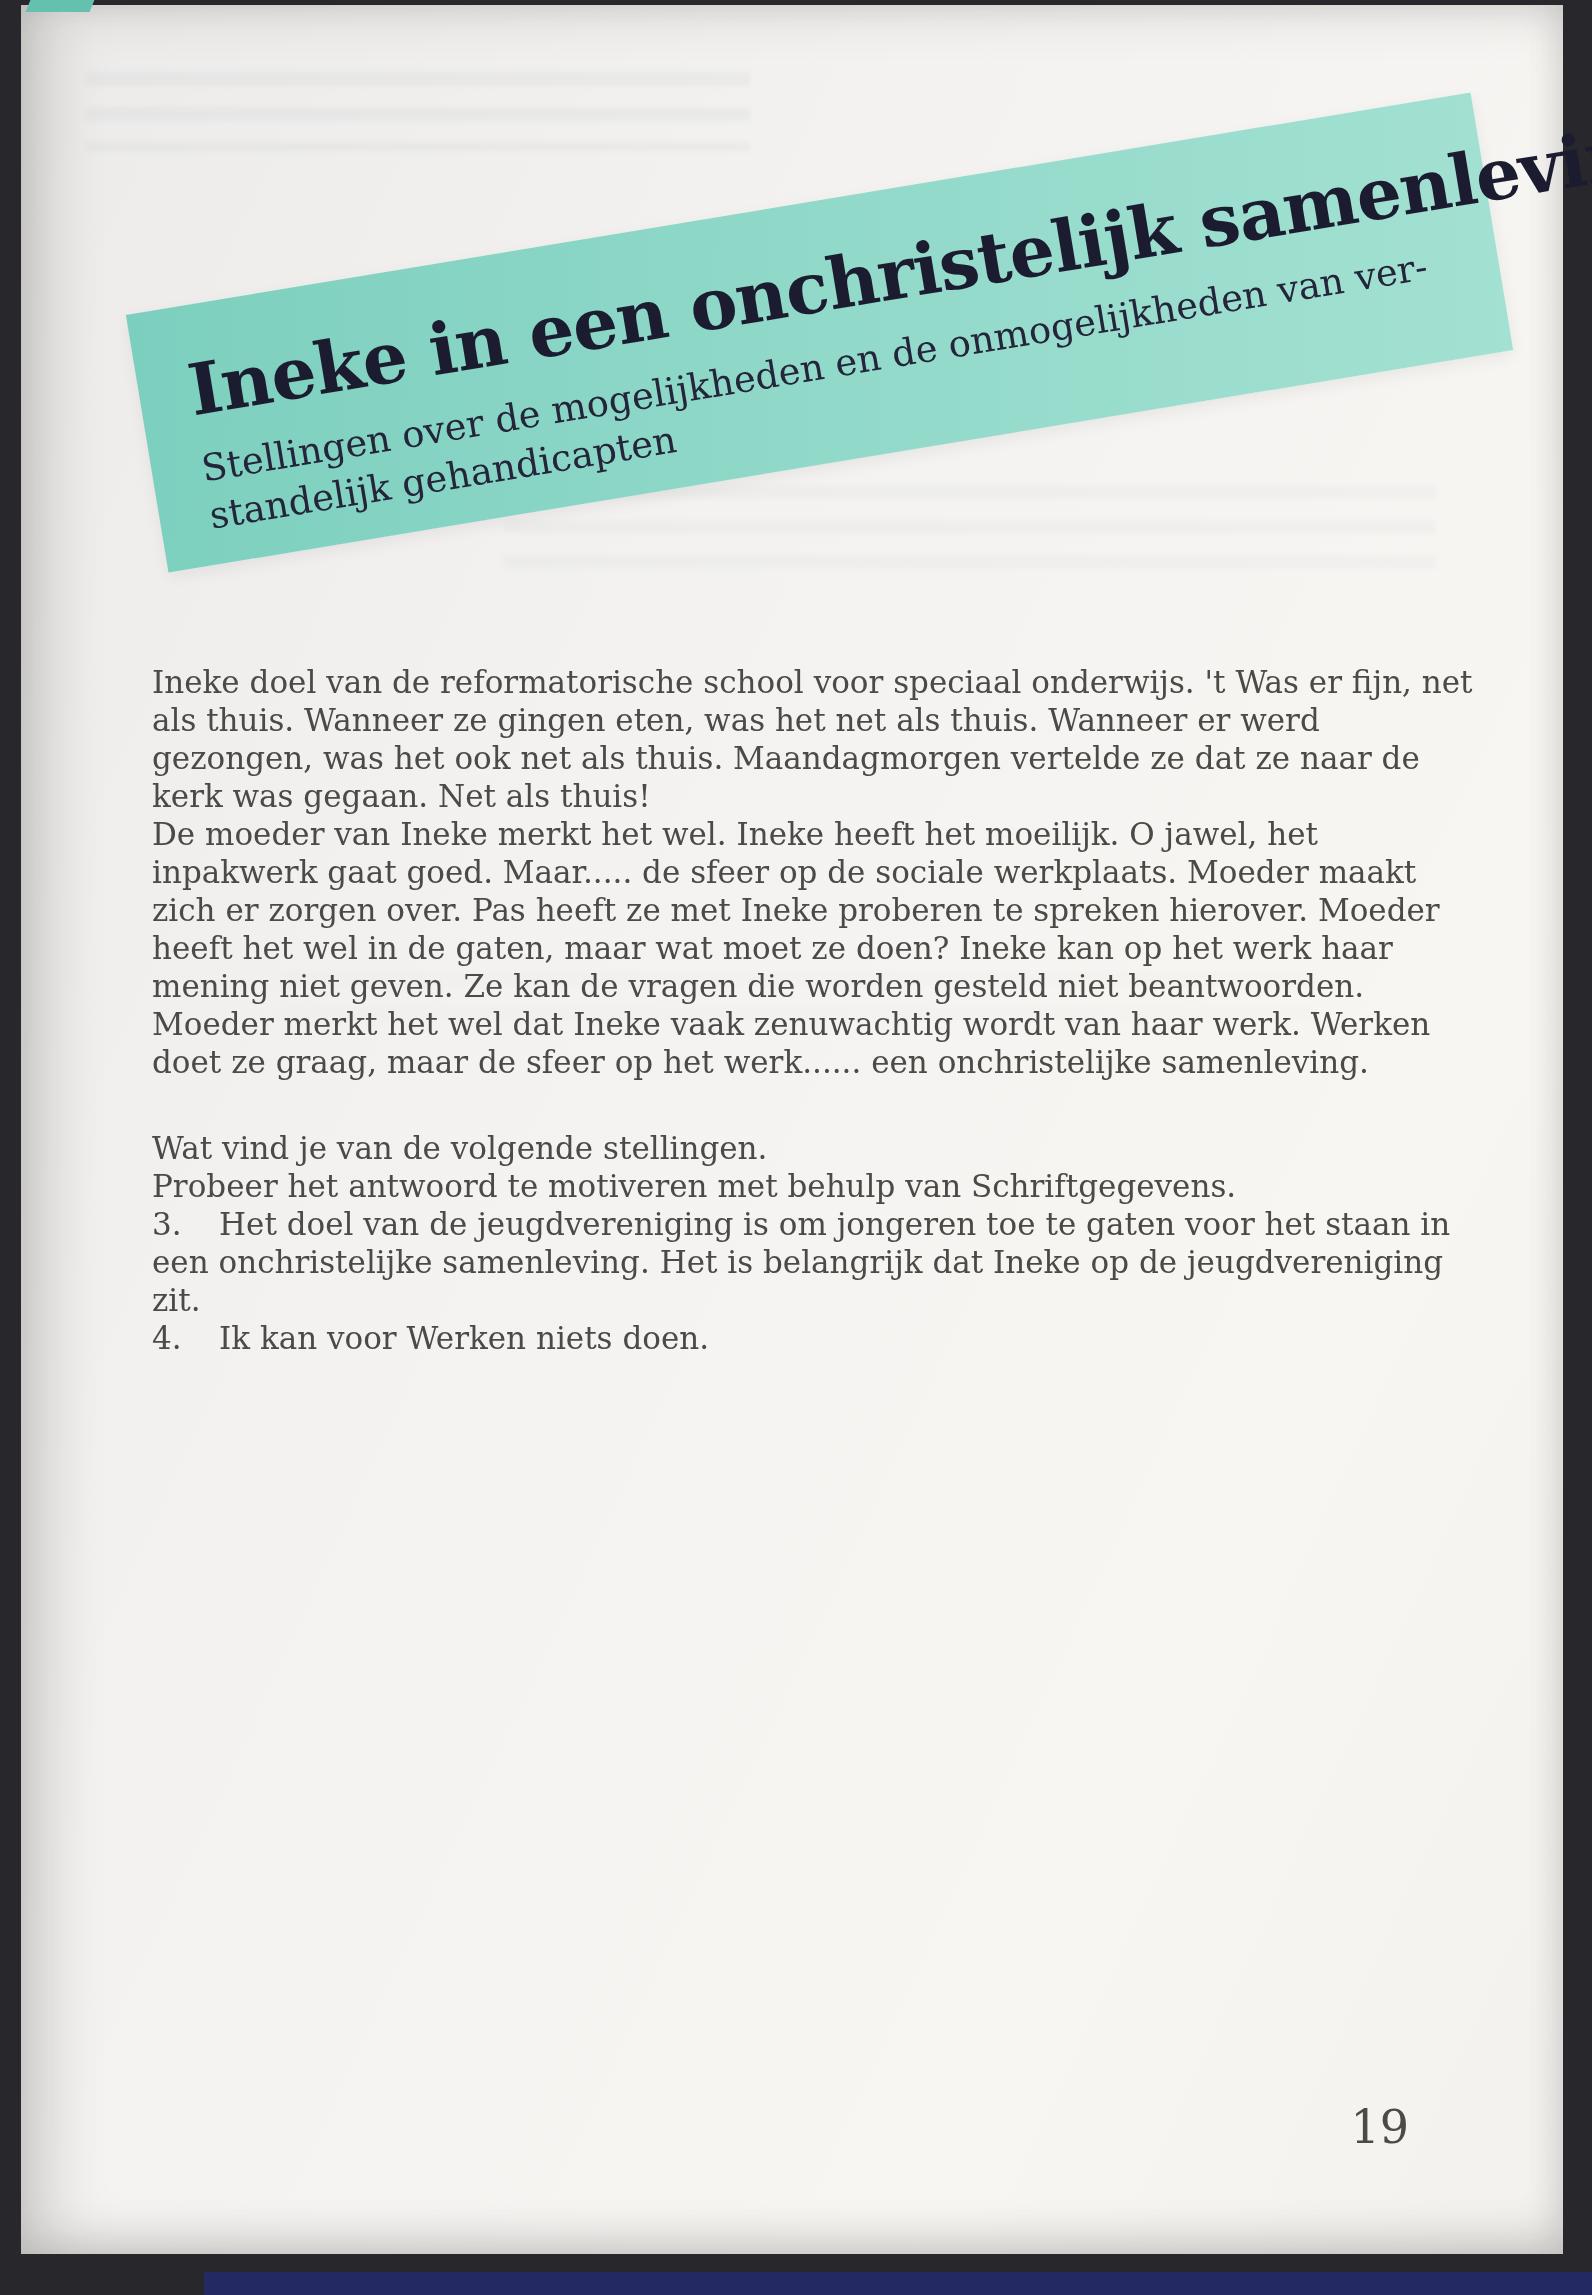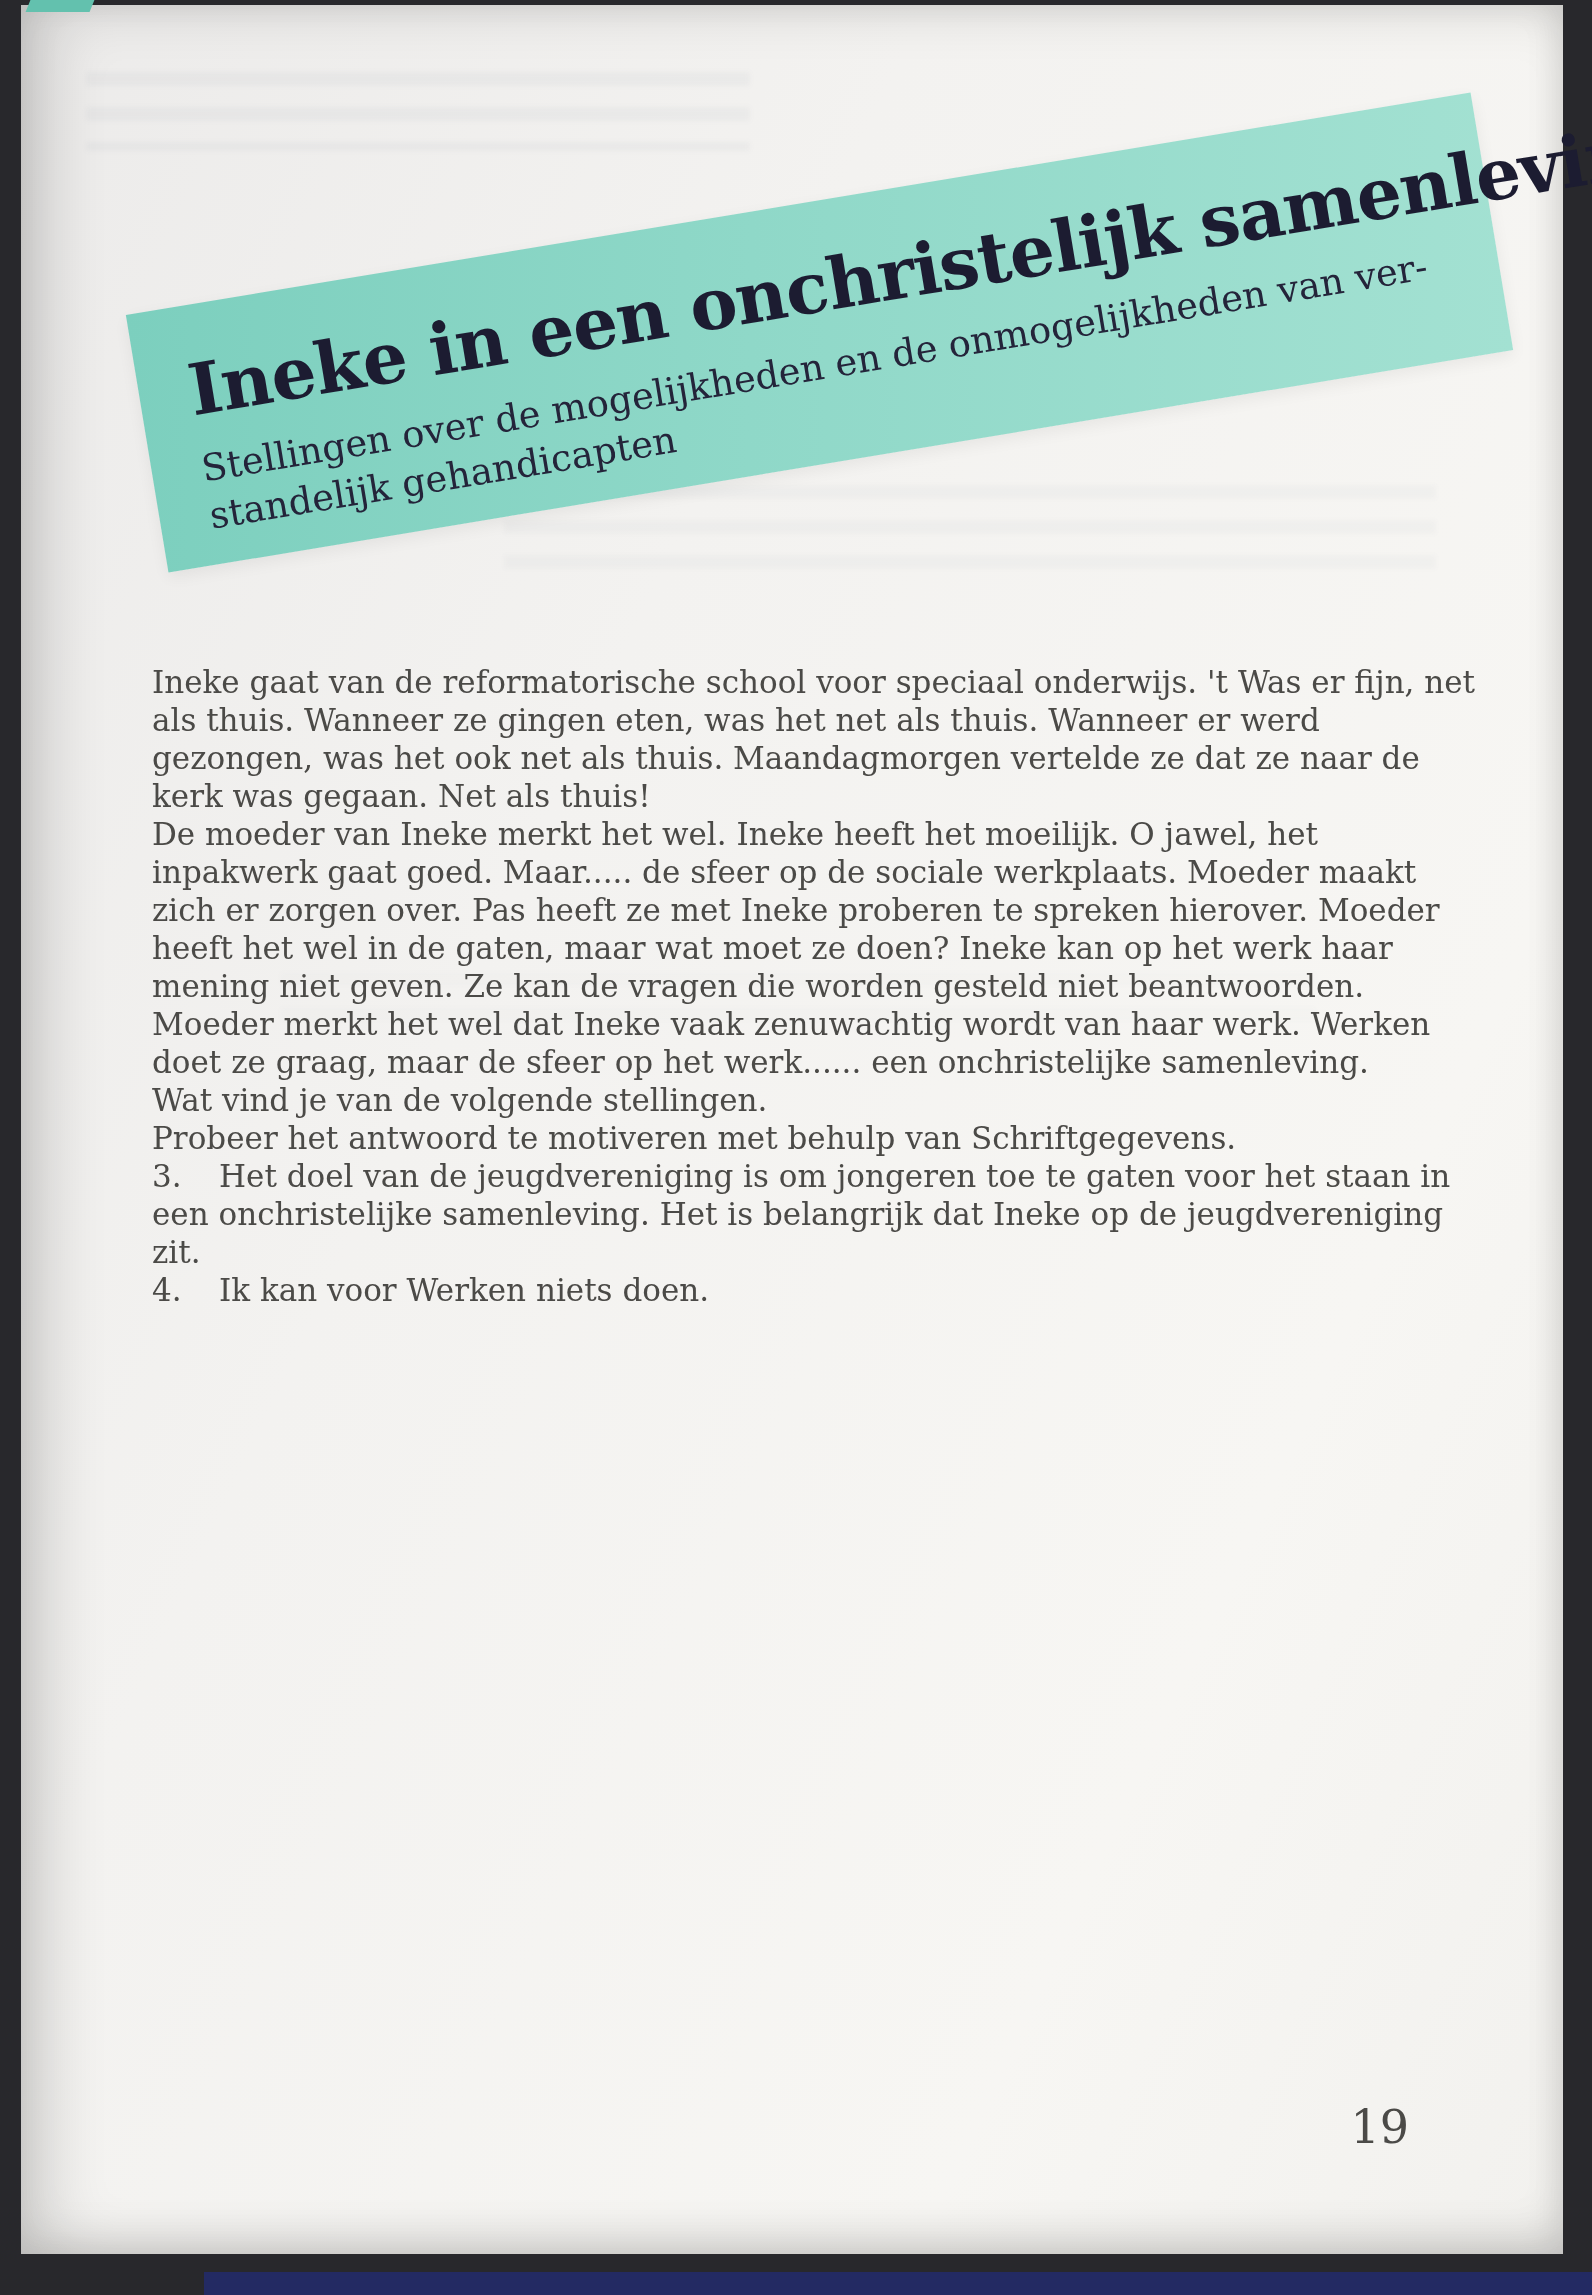"Ineke gaat van de reformatorische" p { text: gaat -> doel }
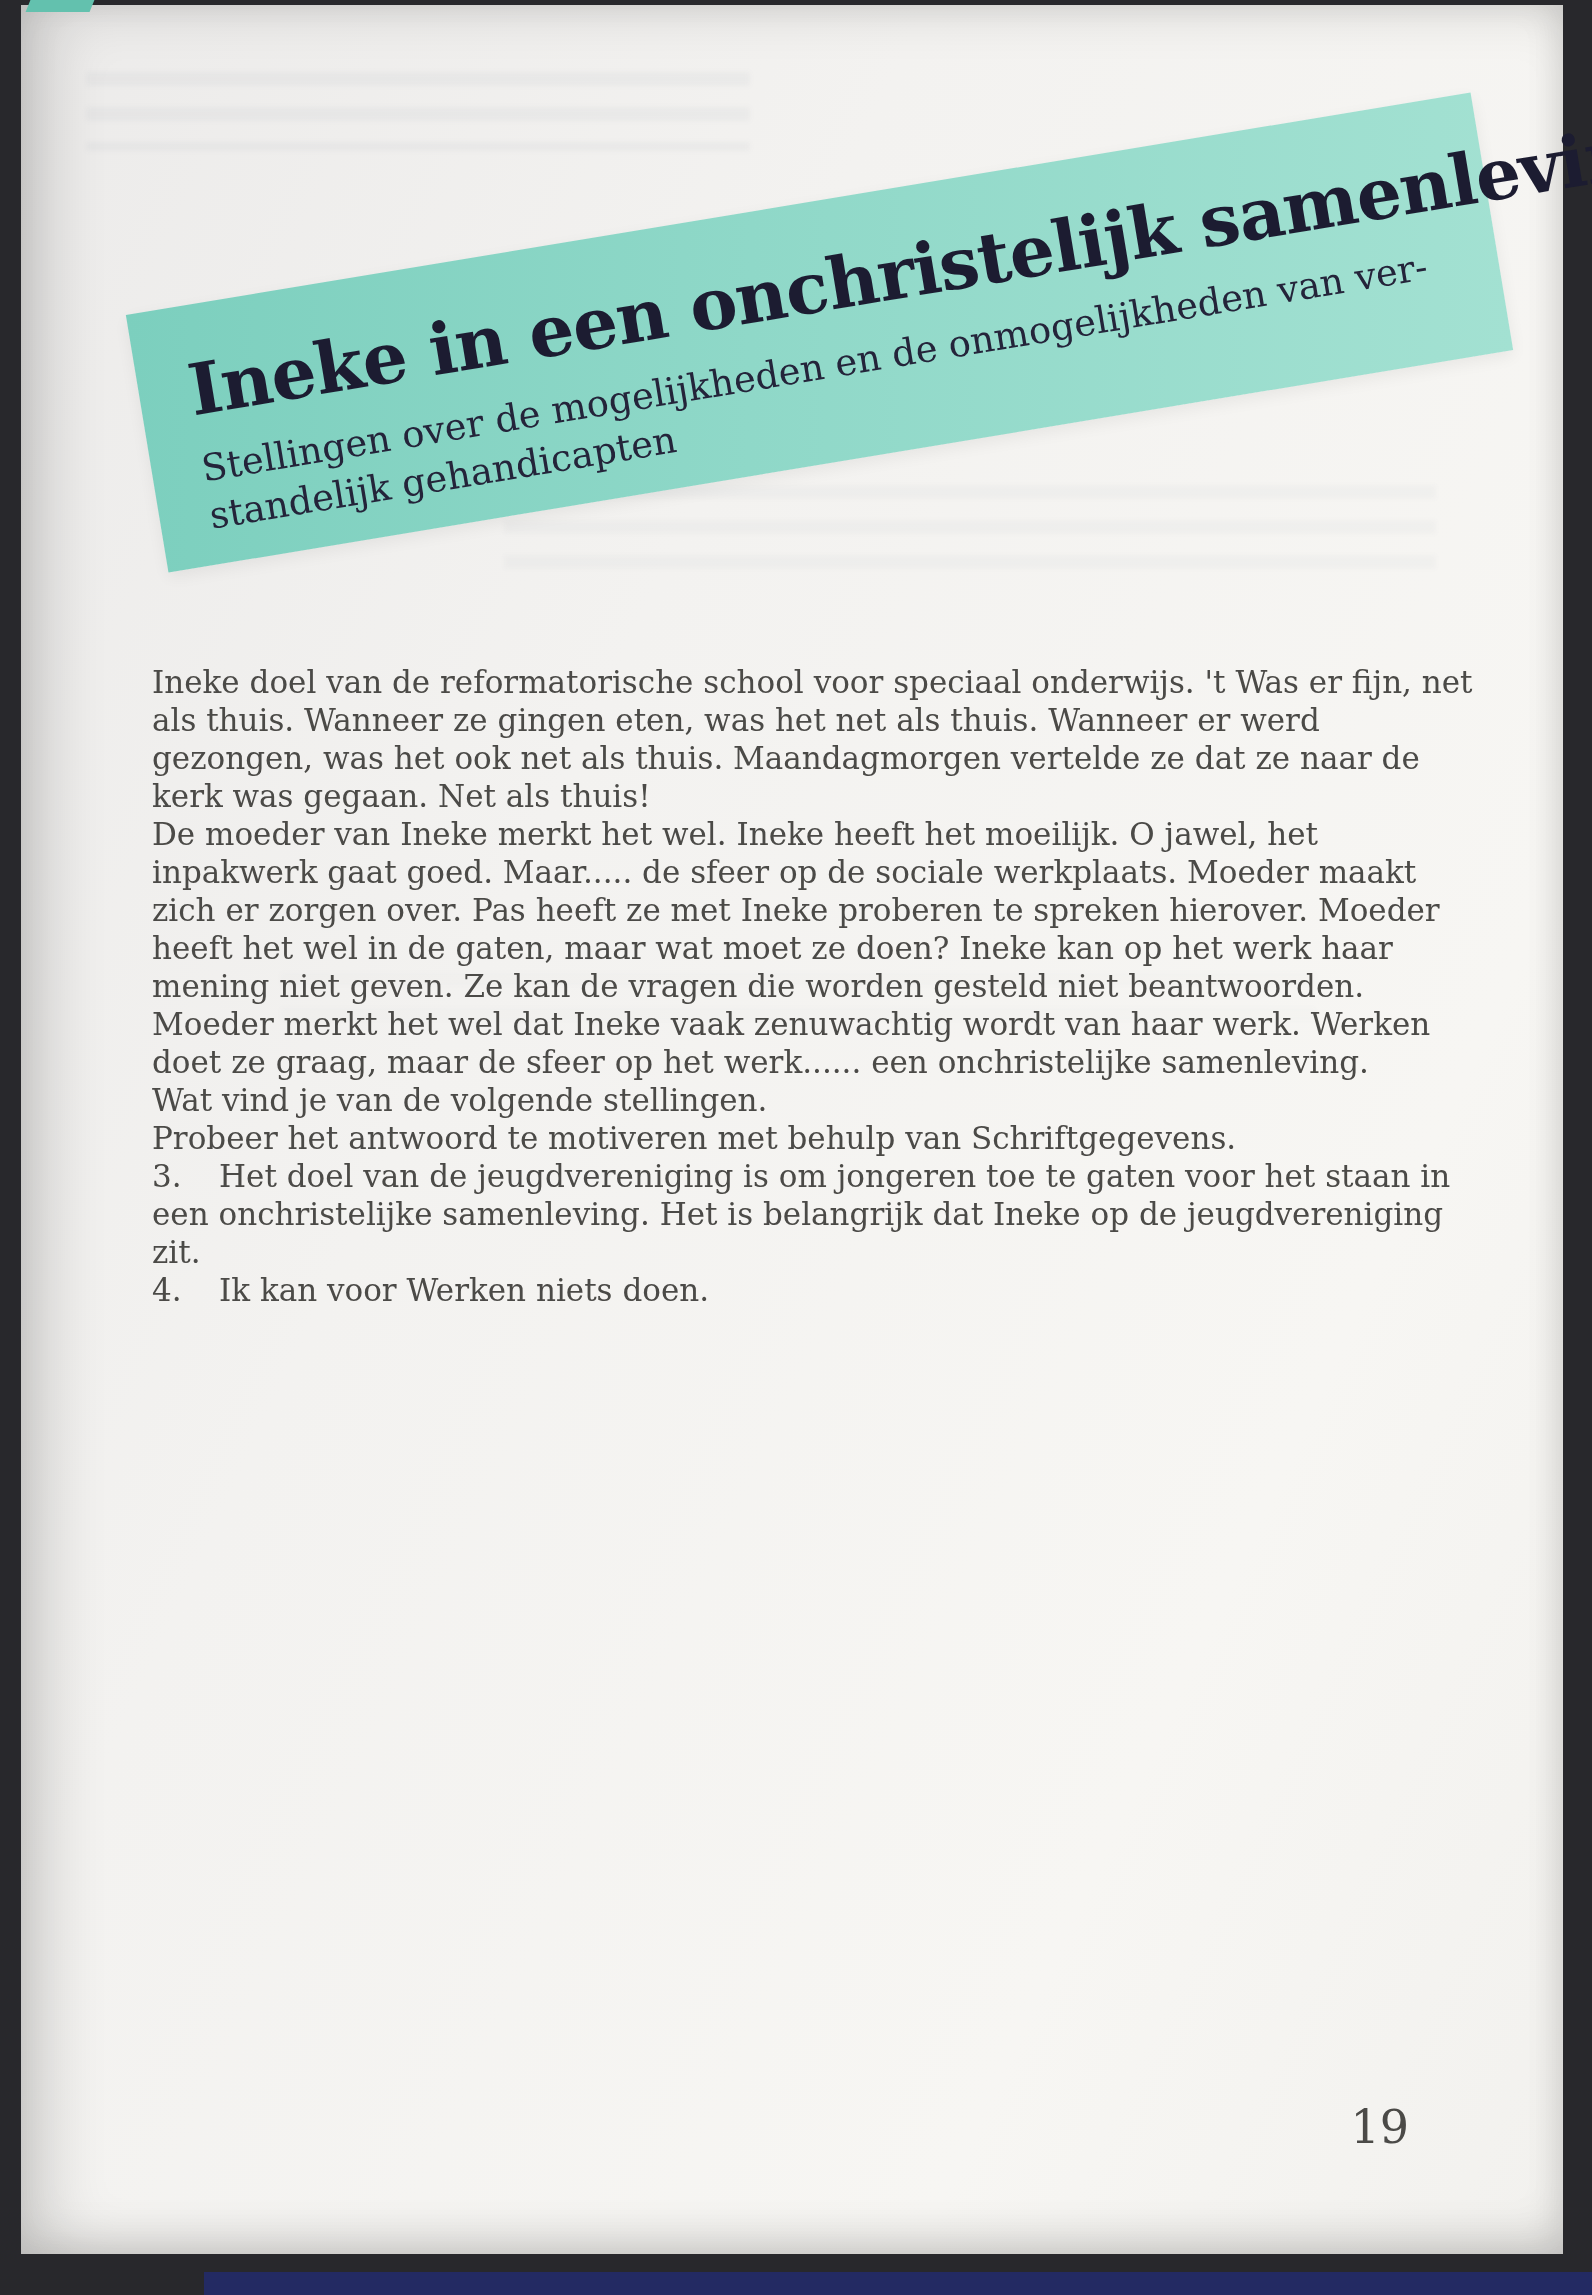"Wat vind je van de" .intro-block { margin-top: none -> 48px }
